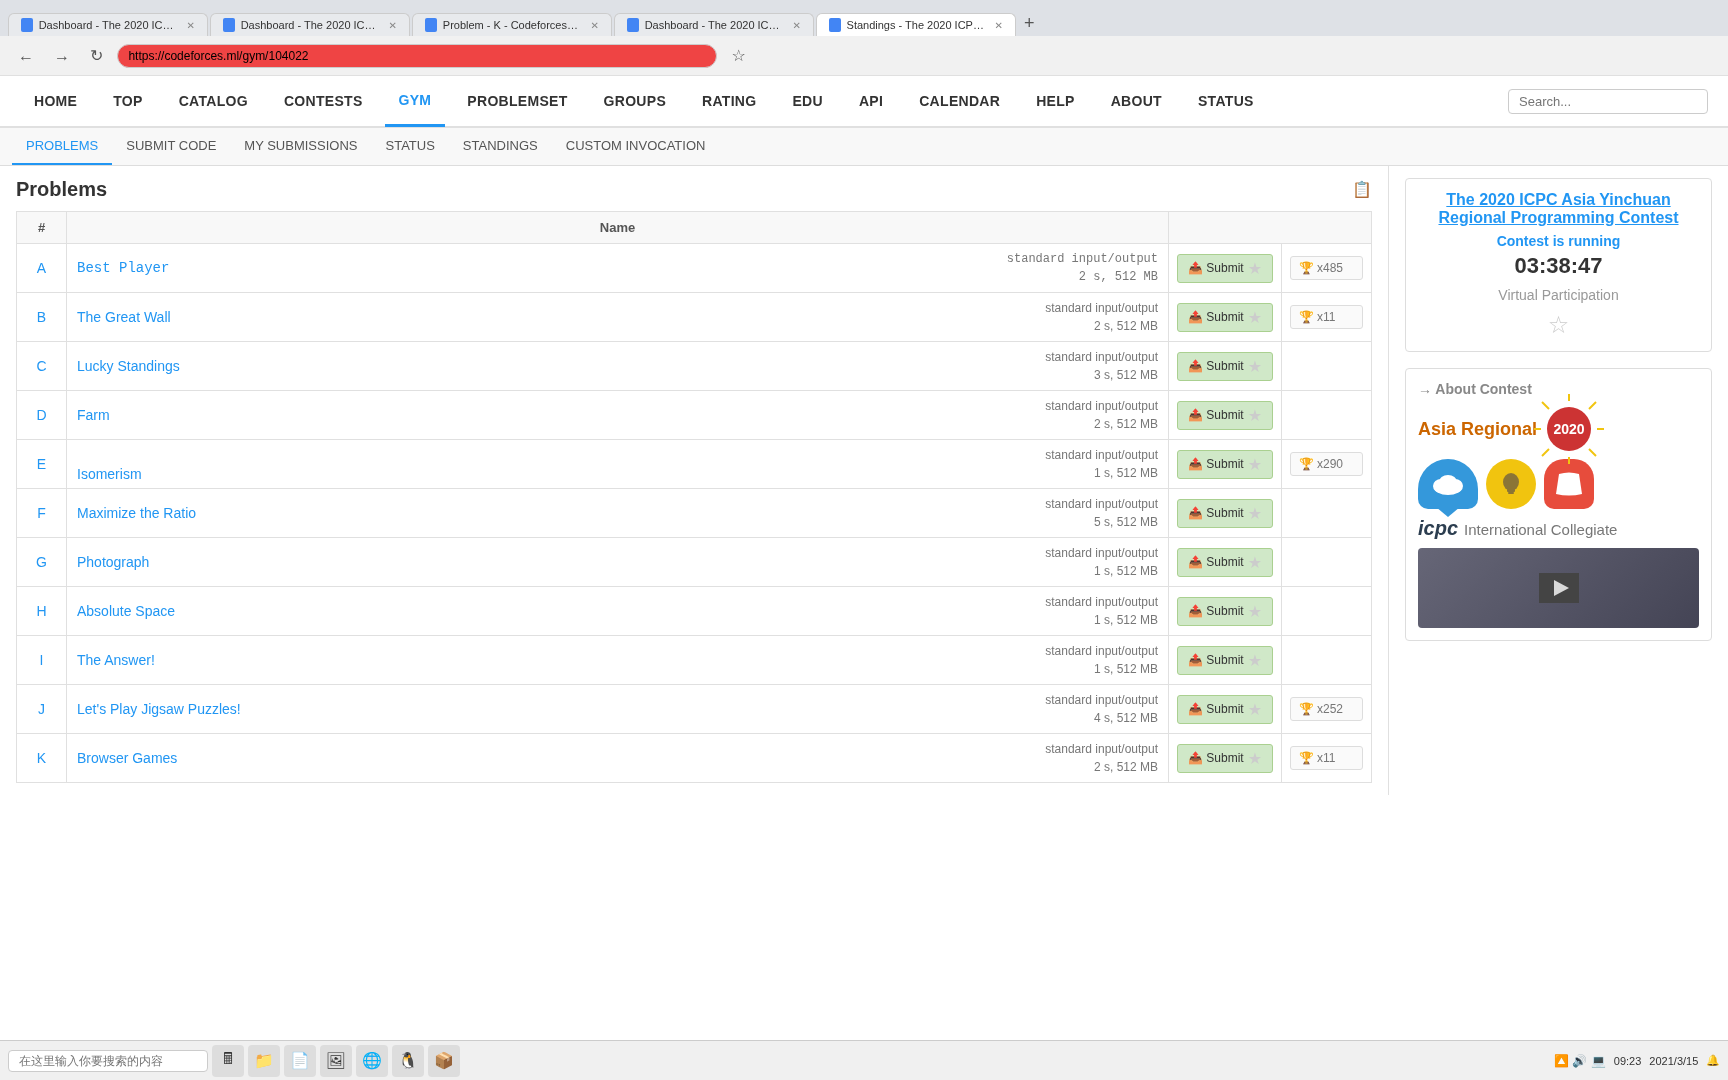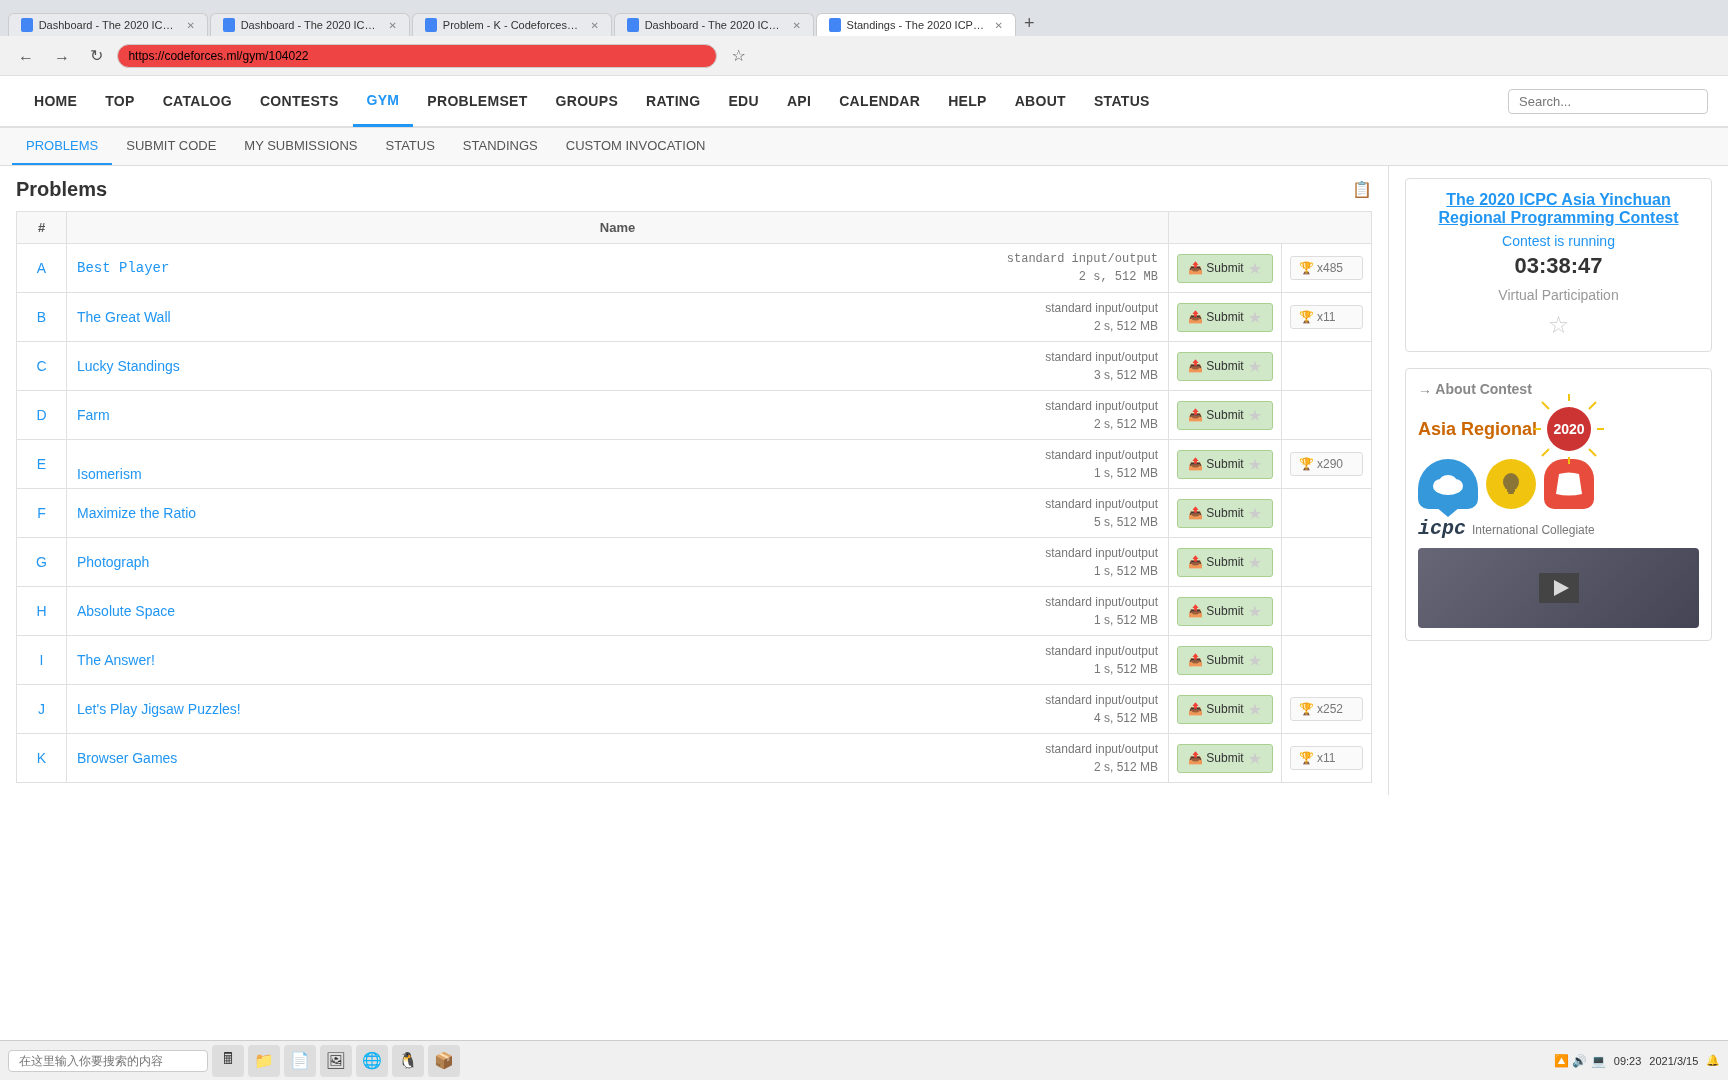"HOME" .site-nav { gap: 0 -> 8px }
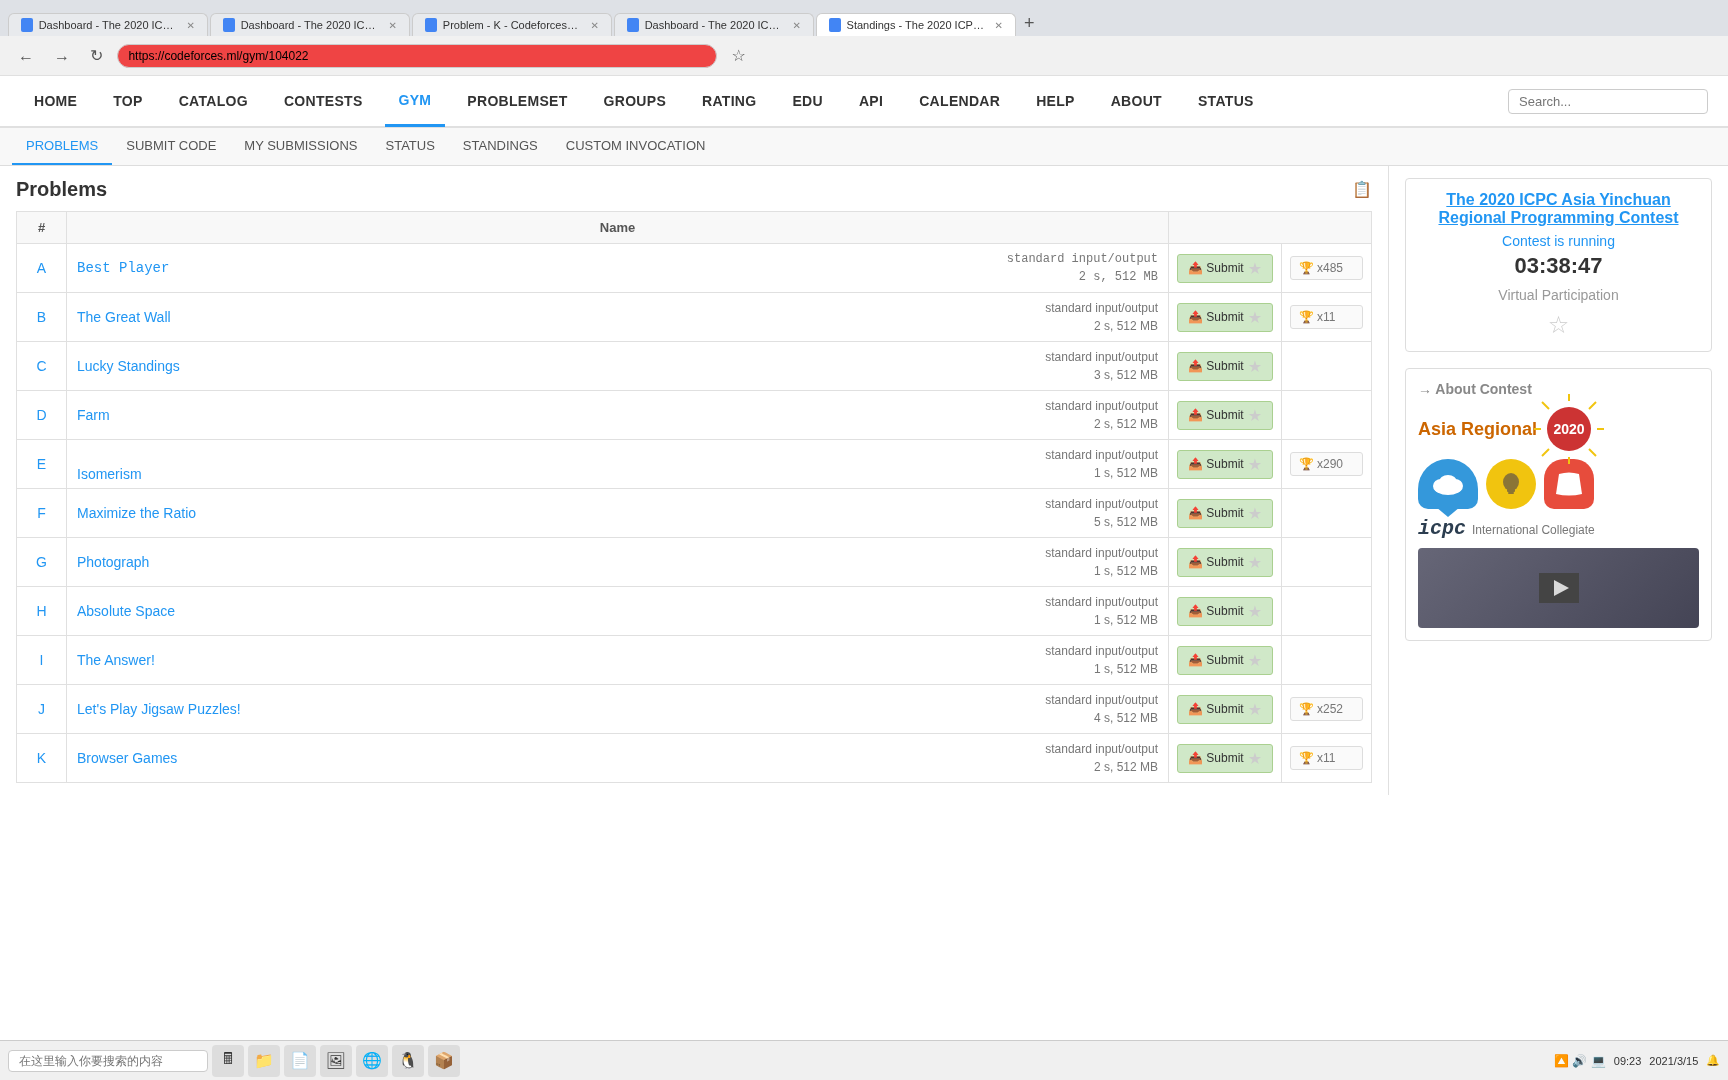"Contest is running" .contest-status { font-weight: normal -> bold }
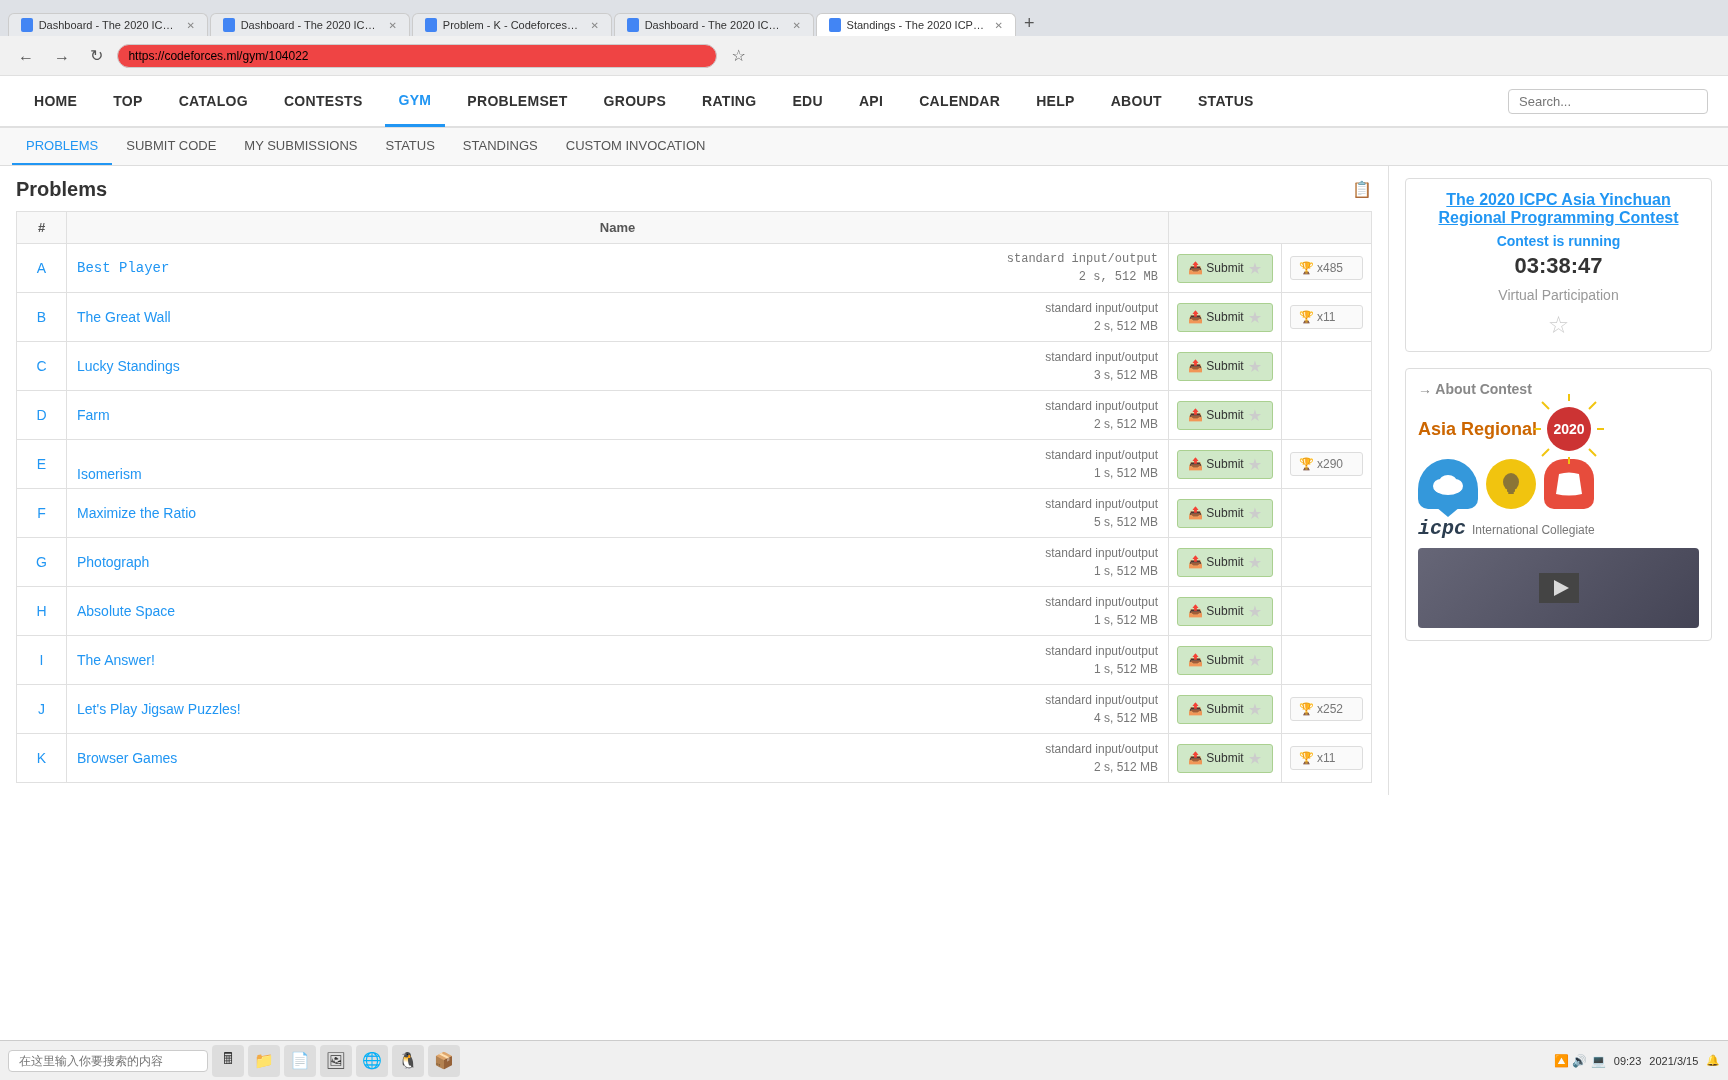"icpc" .icpc-text { font-family: Liberation Mono, monospace -> none }
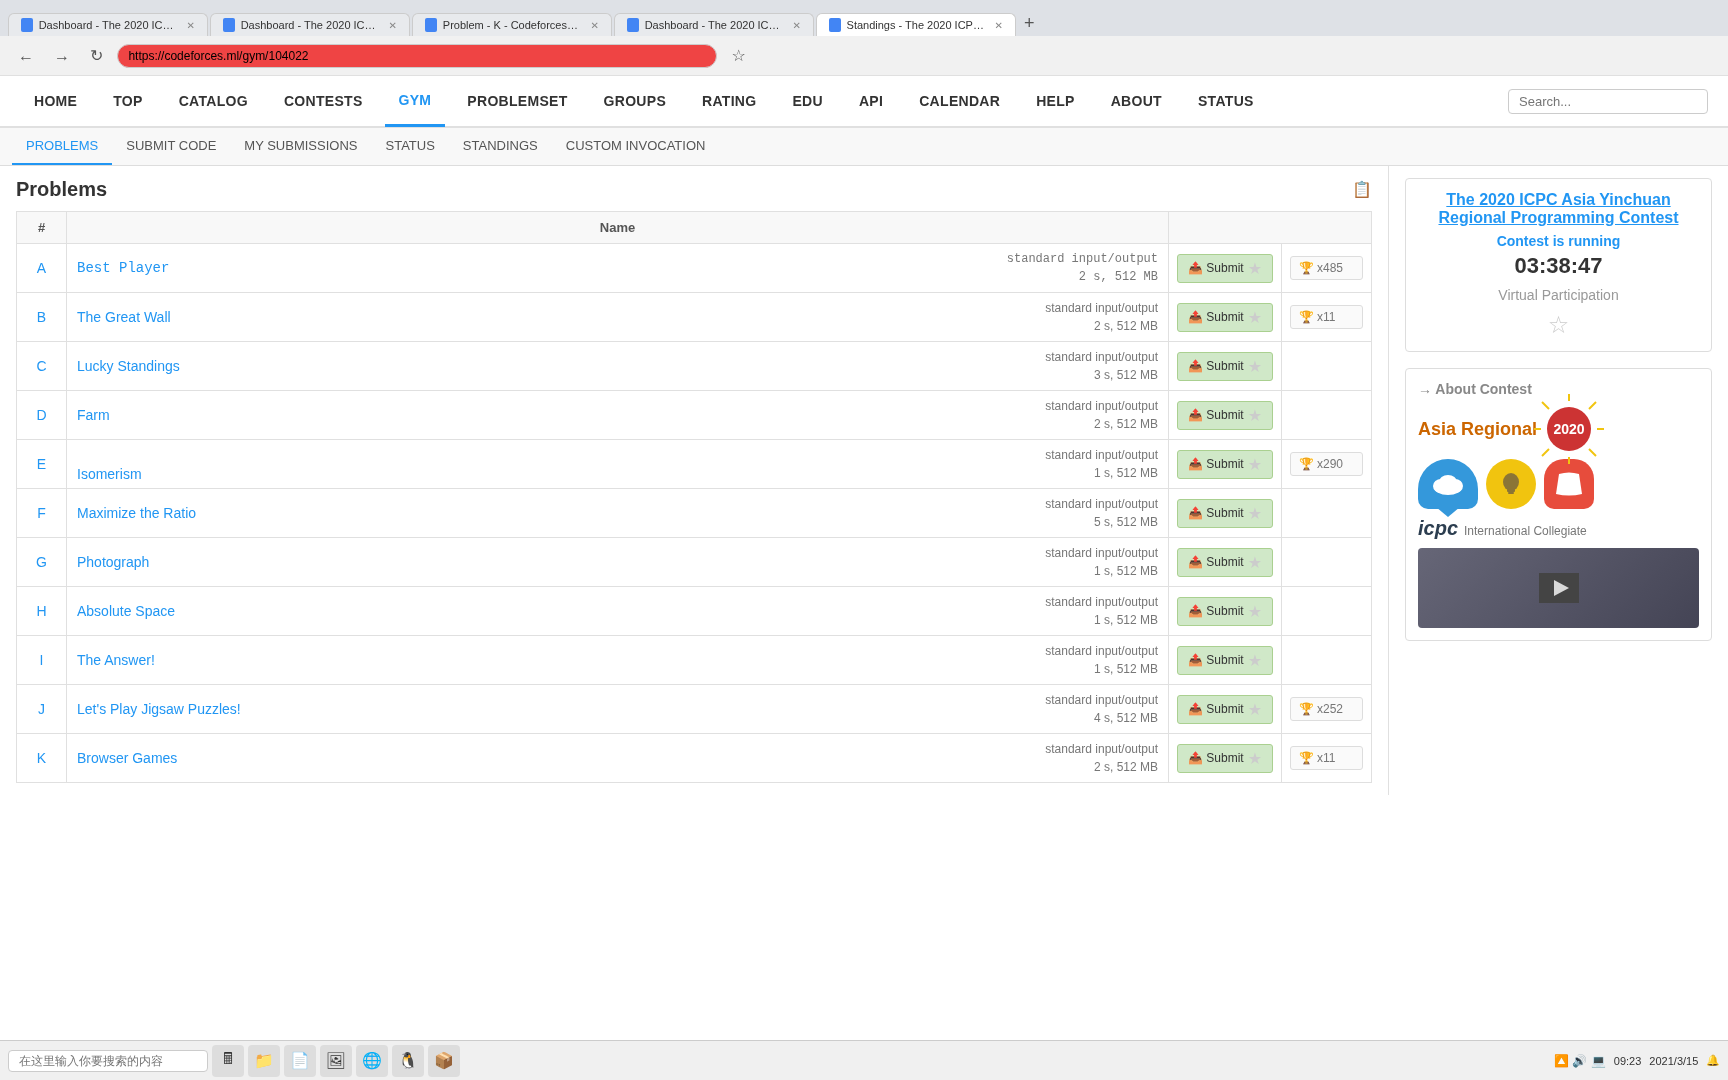"International Collegiate" .intl-text { font-size: 12px -> 15px }
